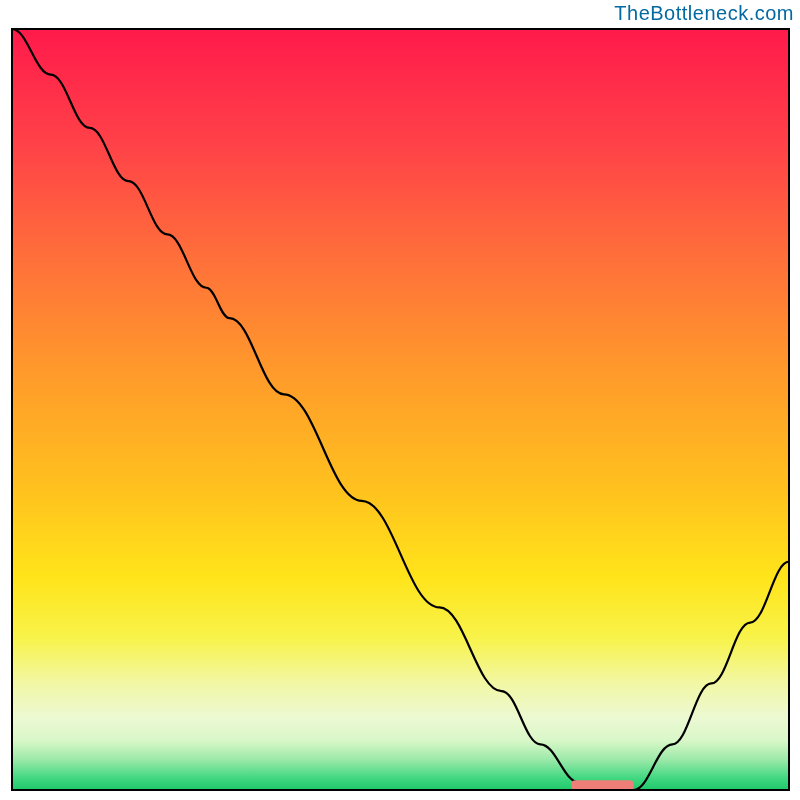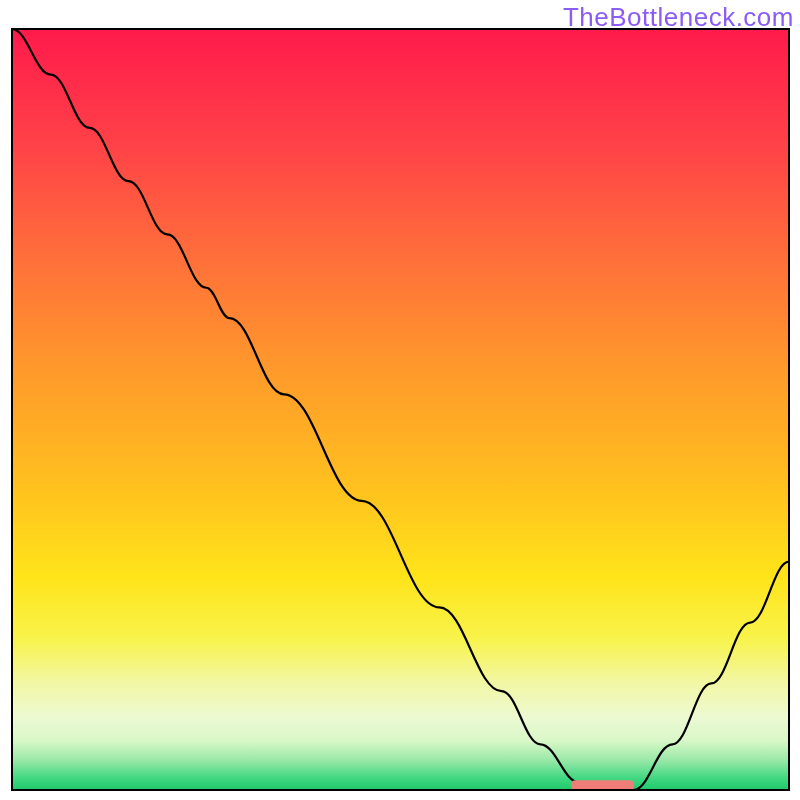"TheBottleneck.com" .watermark { color: #8b5cf6 -> #0369a1; font-size: 26px -> 20px }
